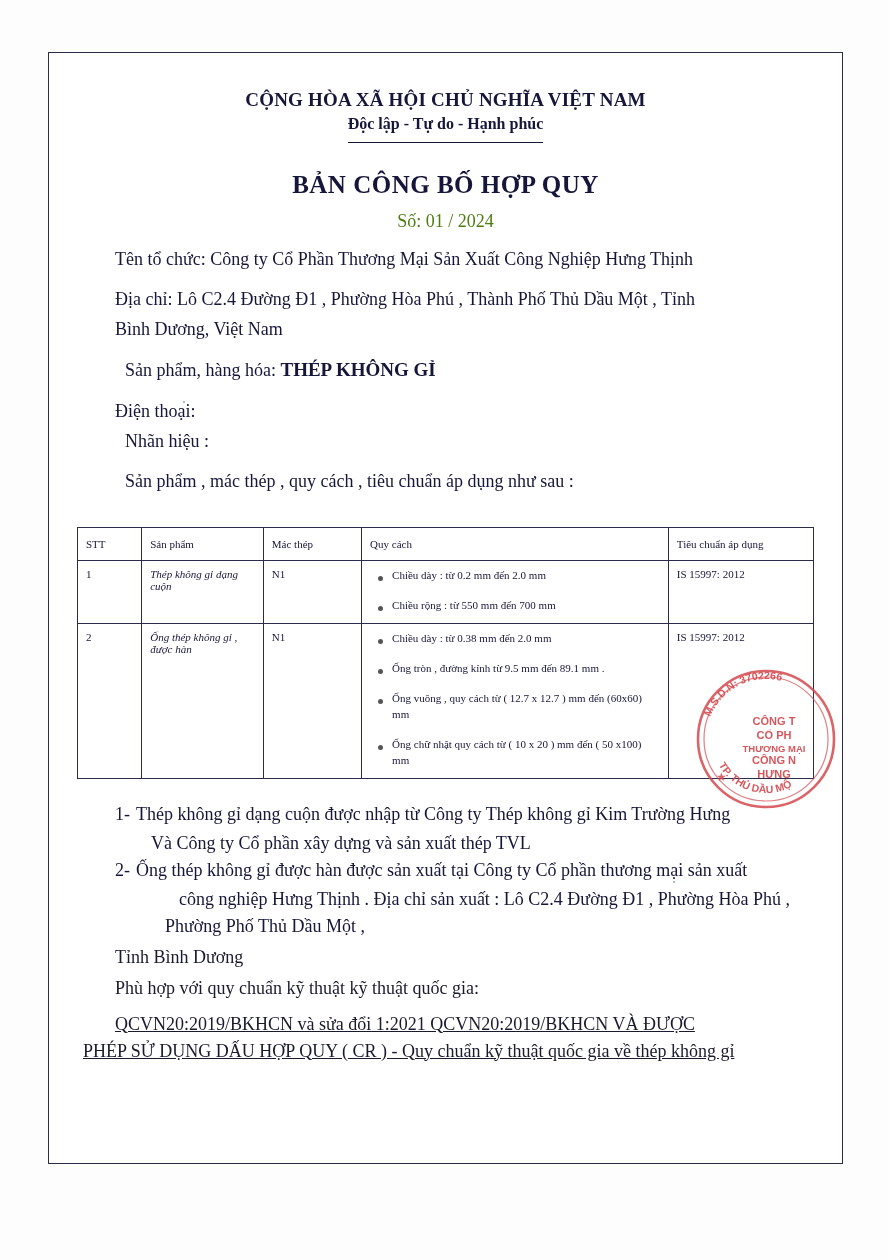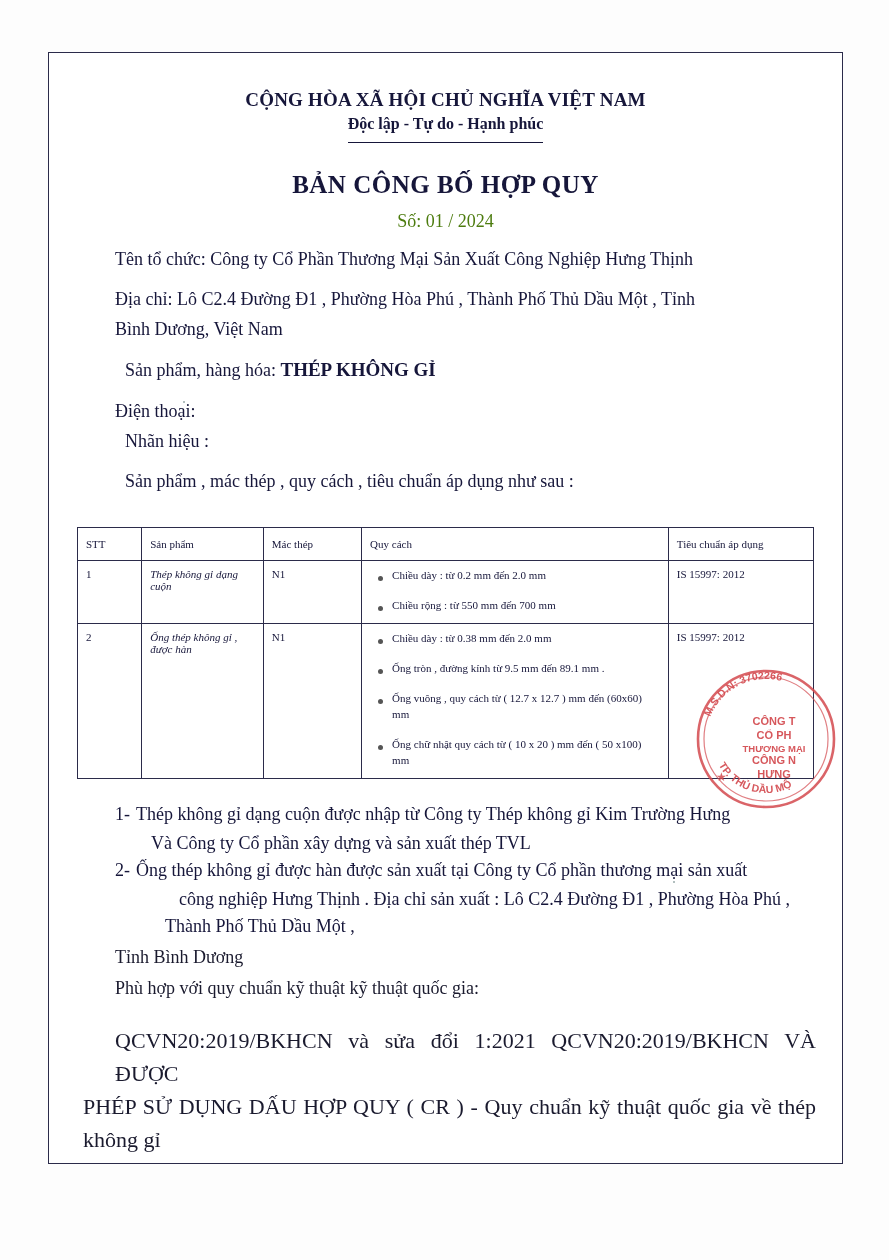"Thành Phố Thủ Dầu Một" div.note-cont { text: Thành -> Phường }
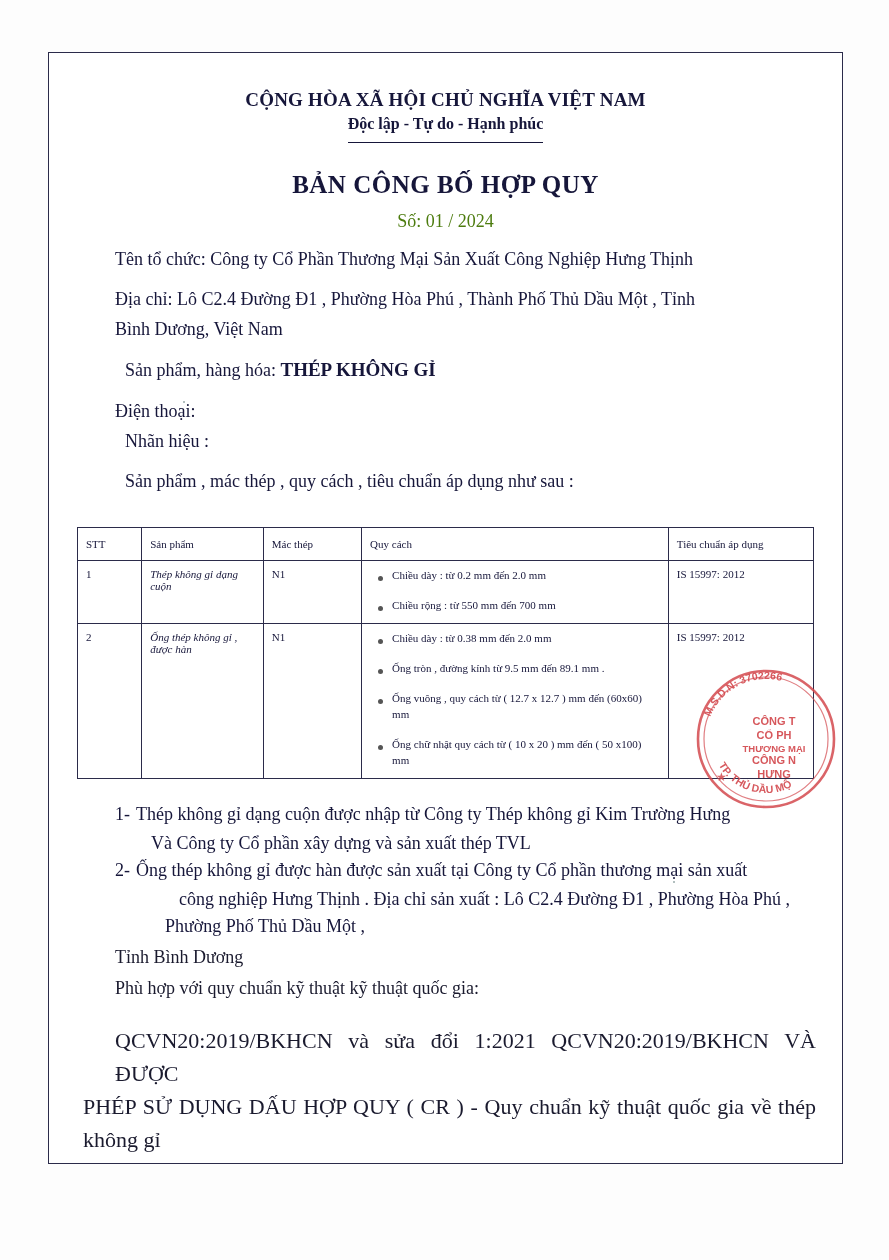"QCVN20:2019/BKHCN và sửa đổi 1:2021" .tail-block { font-size: 22px -> 18px; margin-top: 22px -> 9px; text-decoration: none -> underline }
